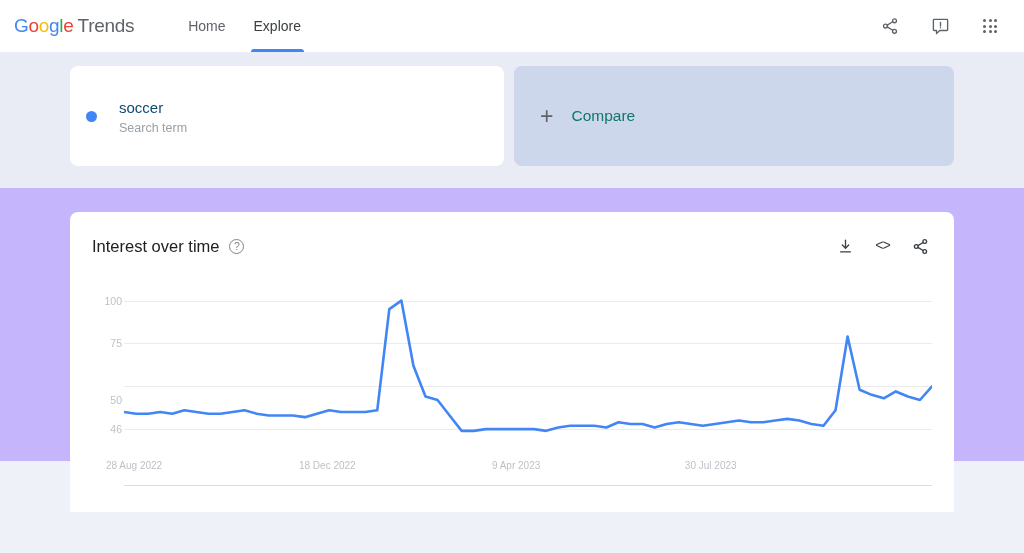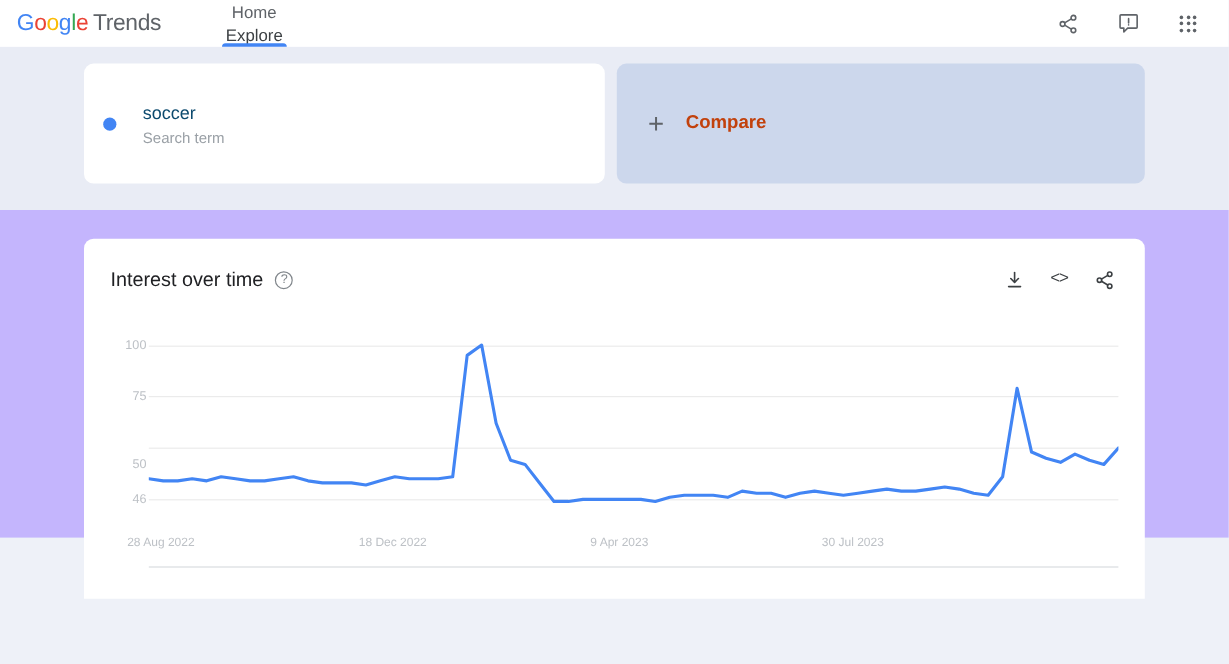"Google Trends" .topbar { height: 39px -> 52px }
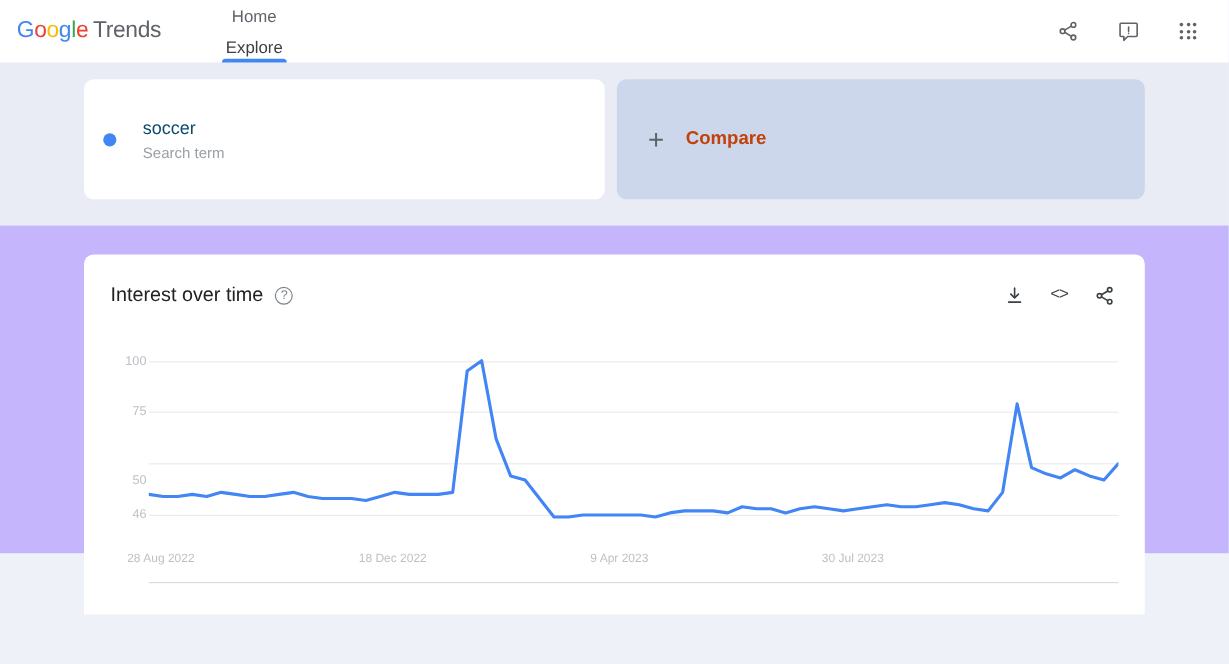"Home" .nav { flex-direction: column -> none }
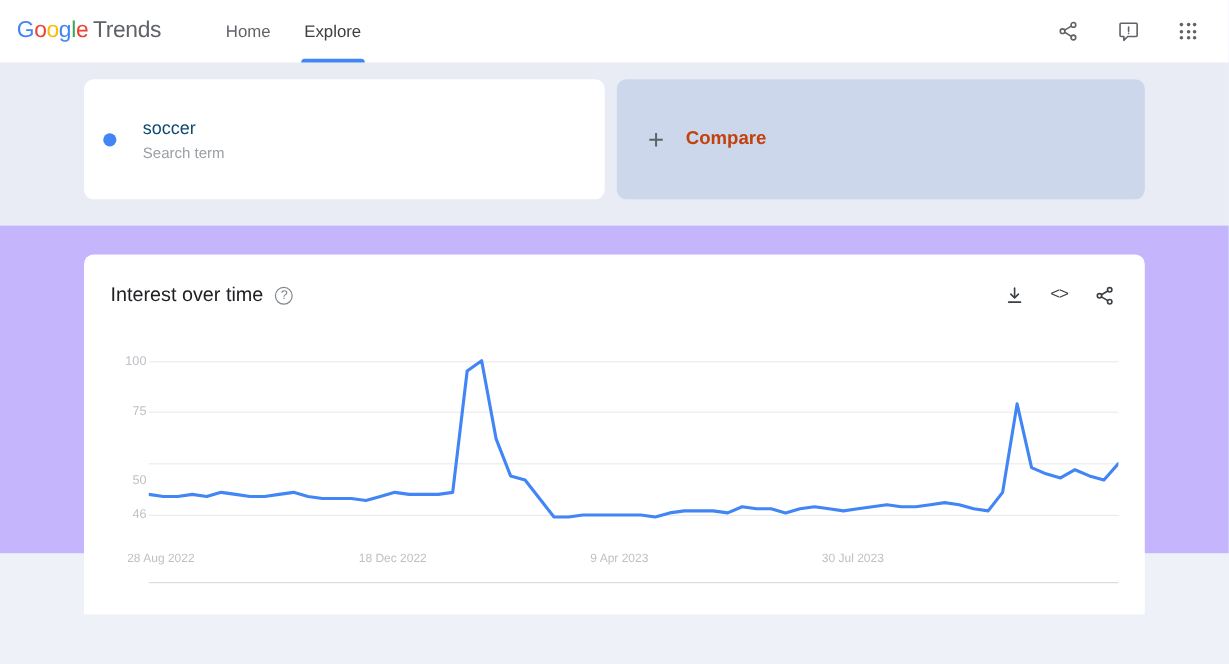"Compare" .compare-label { color: #c2410c -> #0f766e; font-weight: bold -> none }
